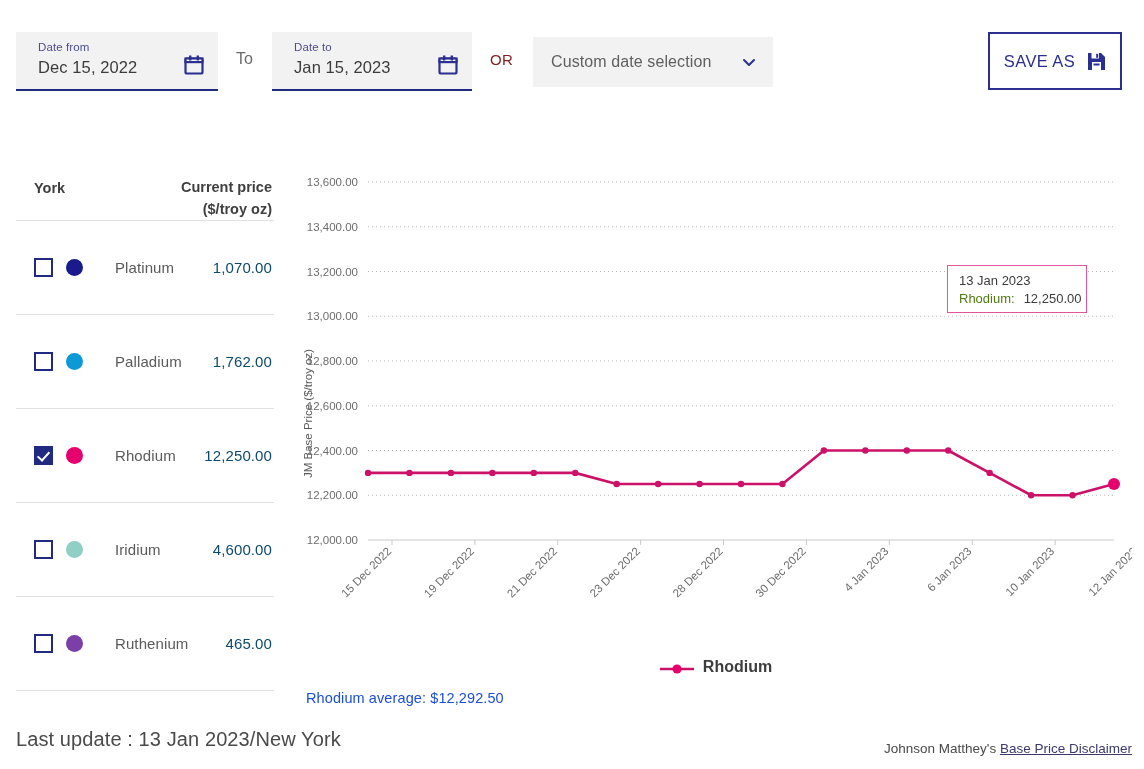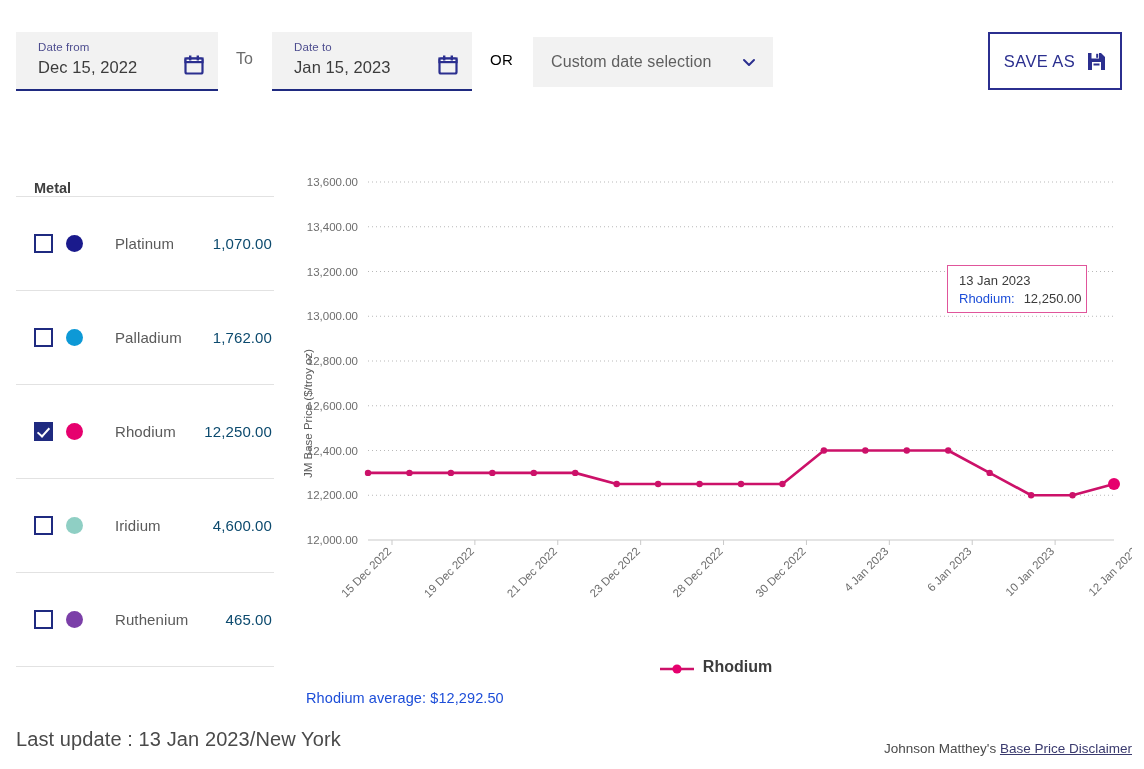"OR" .or-word { color: #000000 -> #7f1d1d }
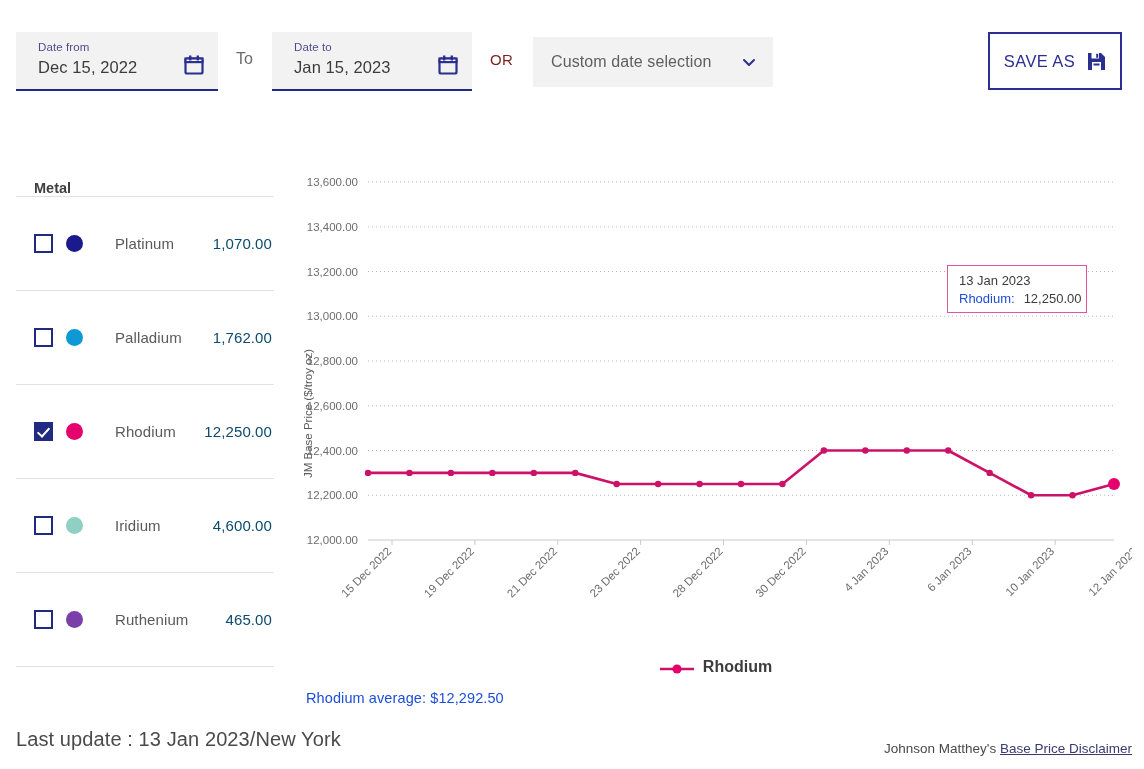"Metal" div.mh-metal { text: Metal -> York }
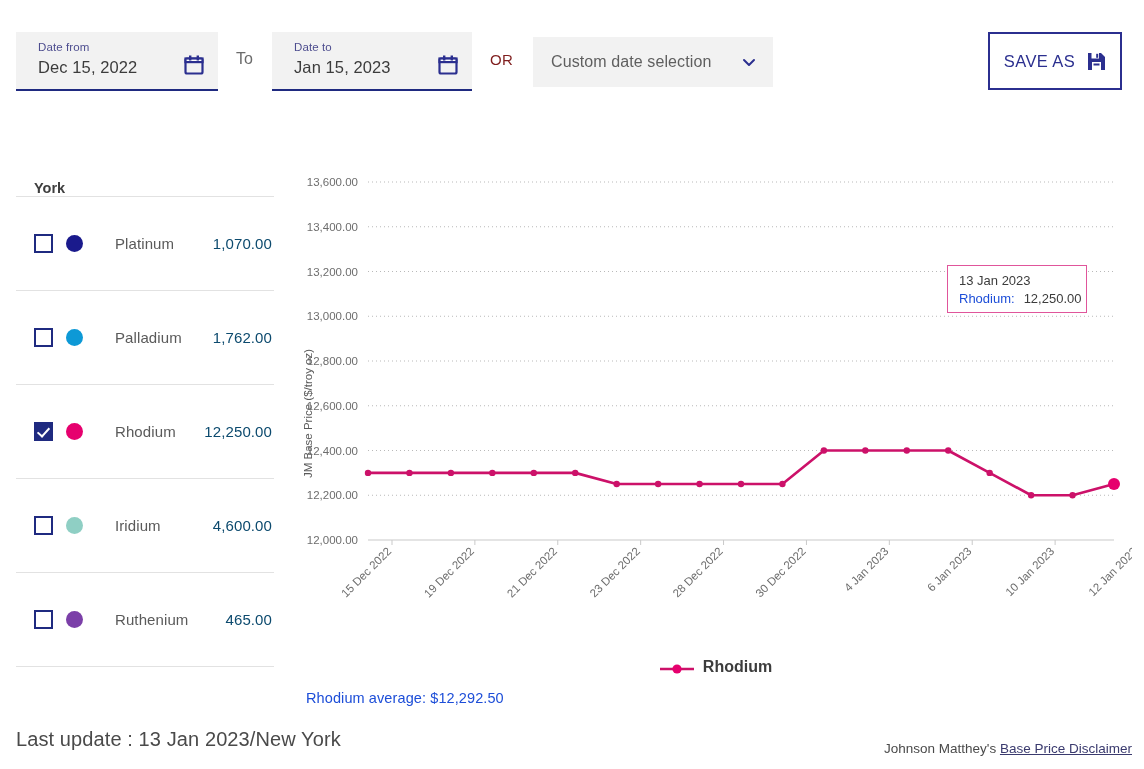"Current price" div.mh-price { html: none -> <div> <span>Current price</span> <span>($/troy oz)</span> </div> }
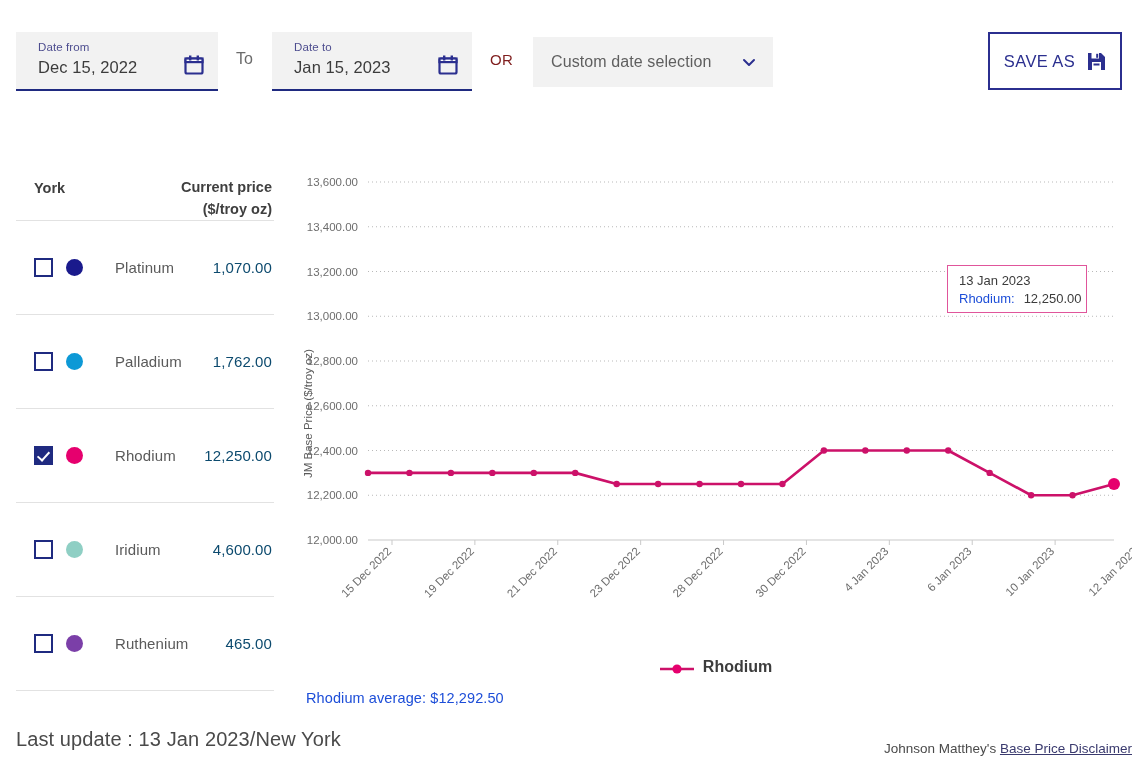"Rhodium:" .tt-name { color: #1d4ed8 -> #4d7c0f }
